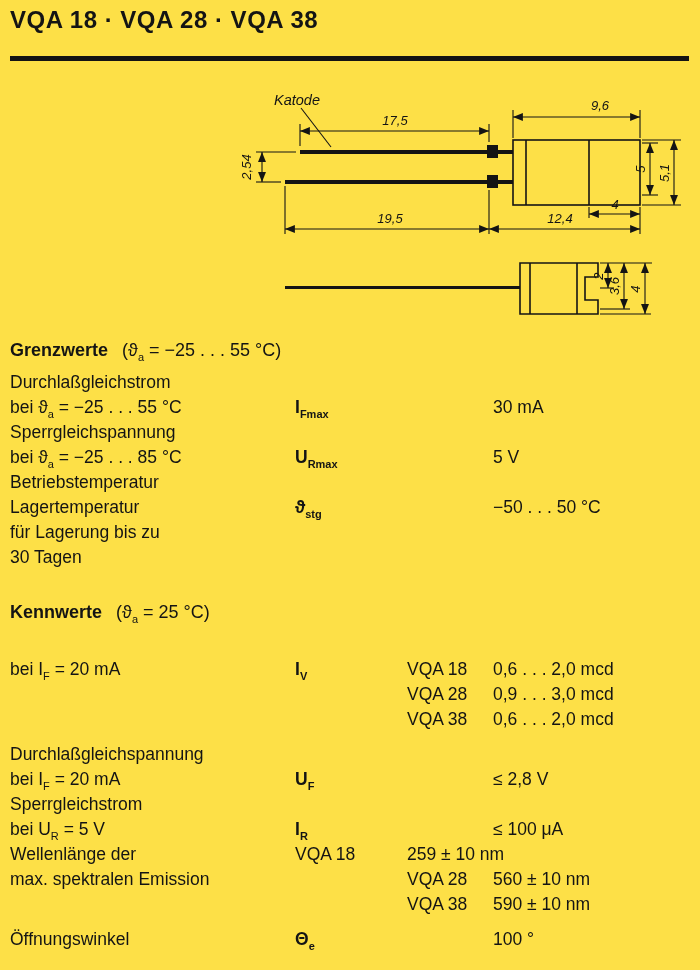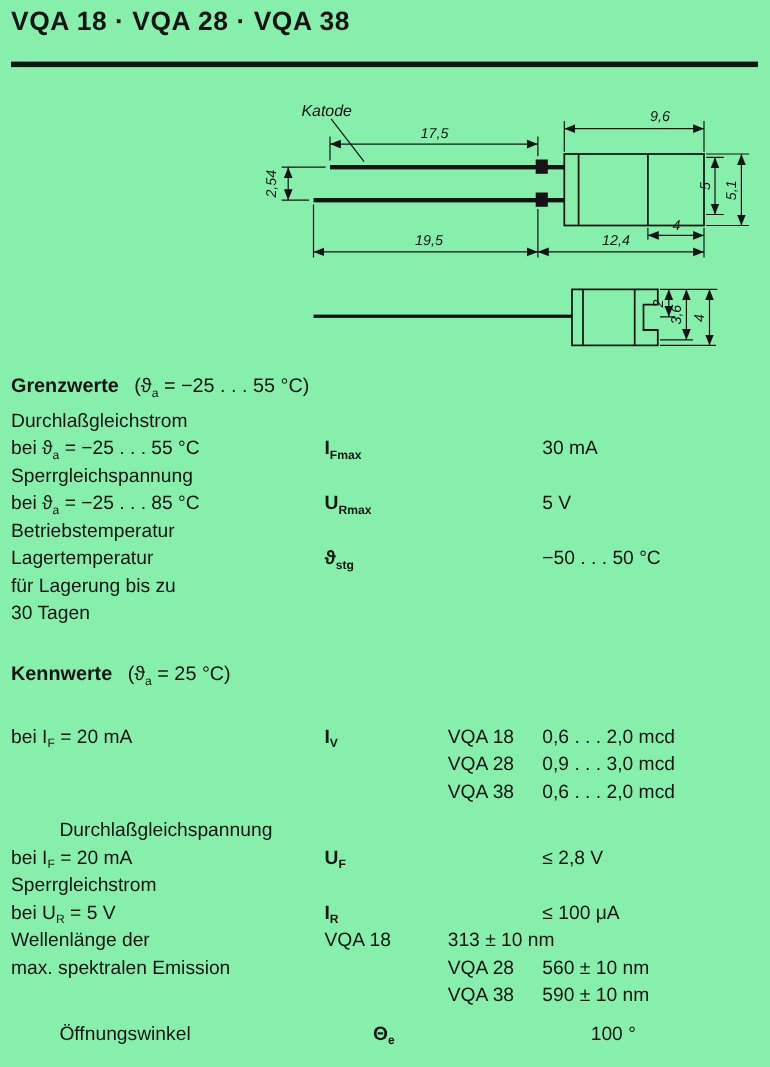"VQA 18 · VQA 28" .page { background: #86efac -> #fde047 }
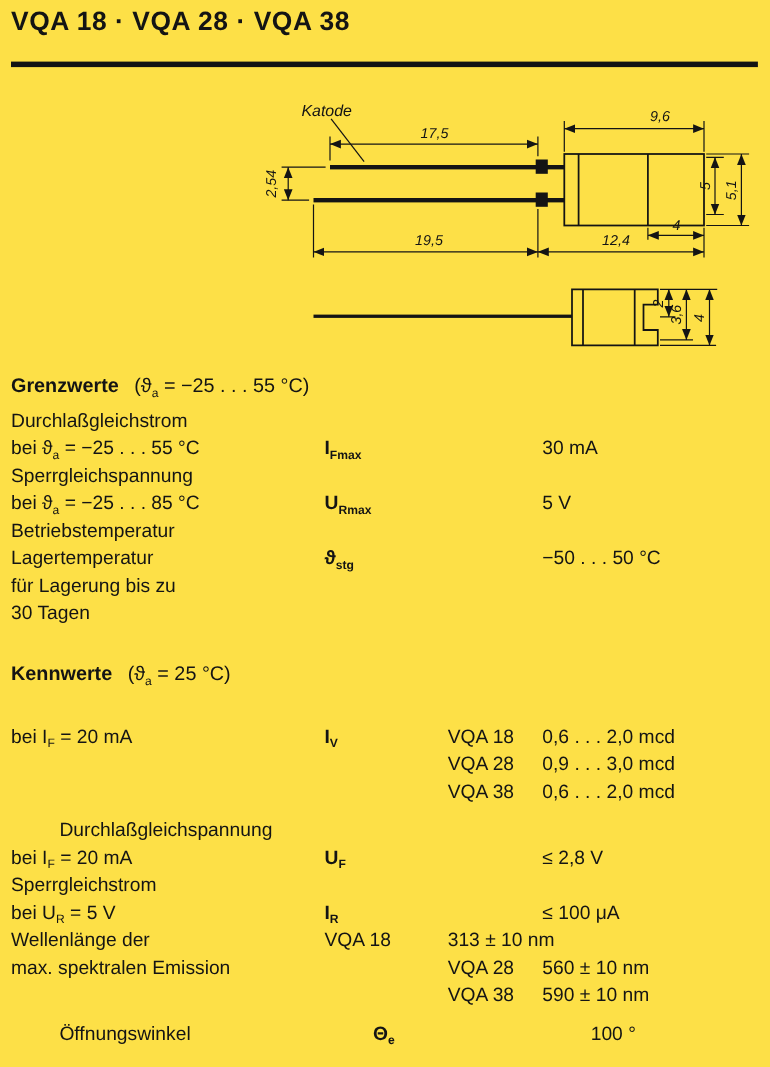"Durchlaßgleichspannung" .line.gap { margin-left: 44px -> none }
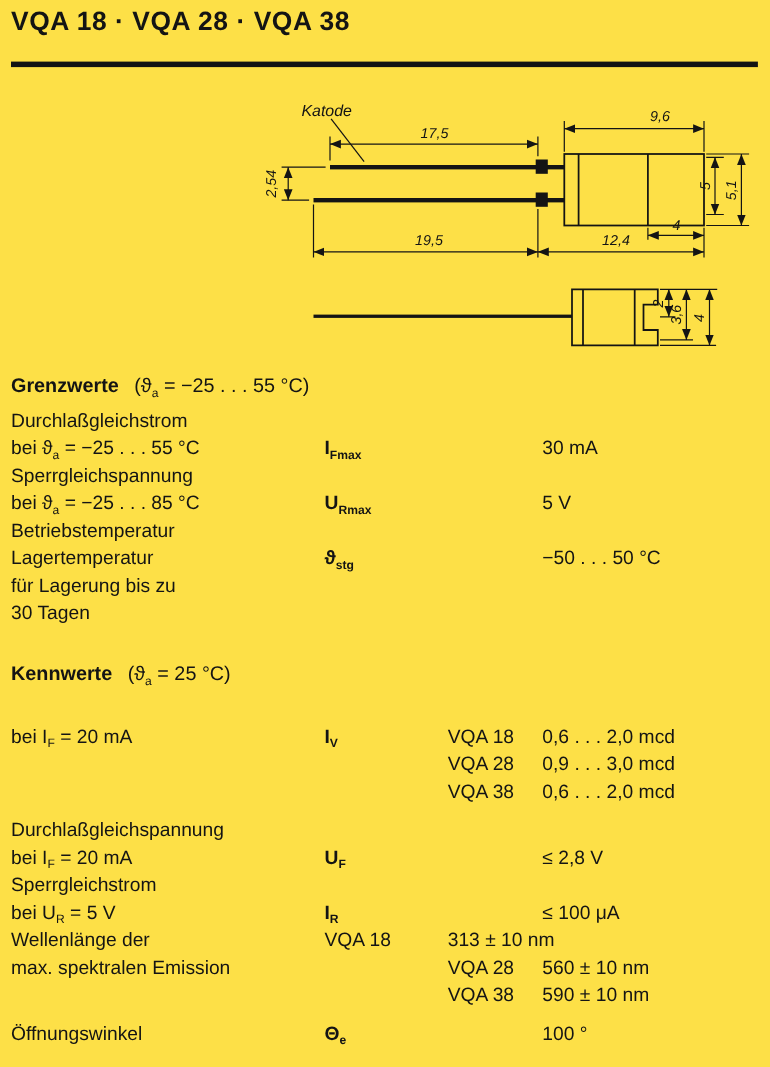"313 ± 10 nm" div.c { text: 313 -> 259 }
